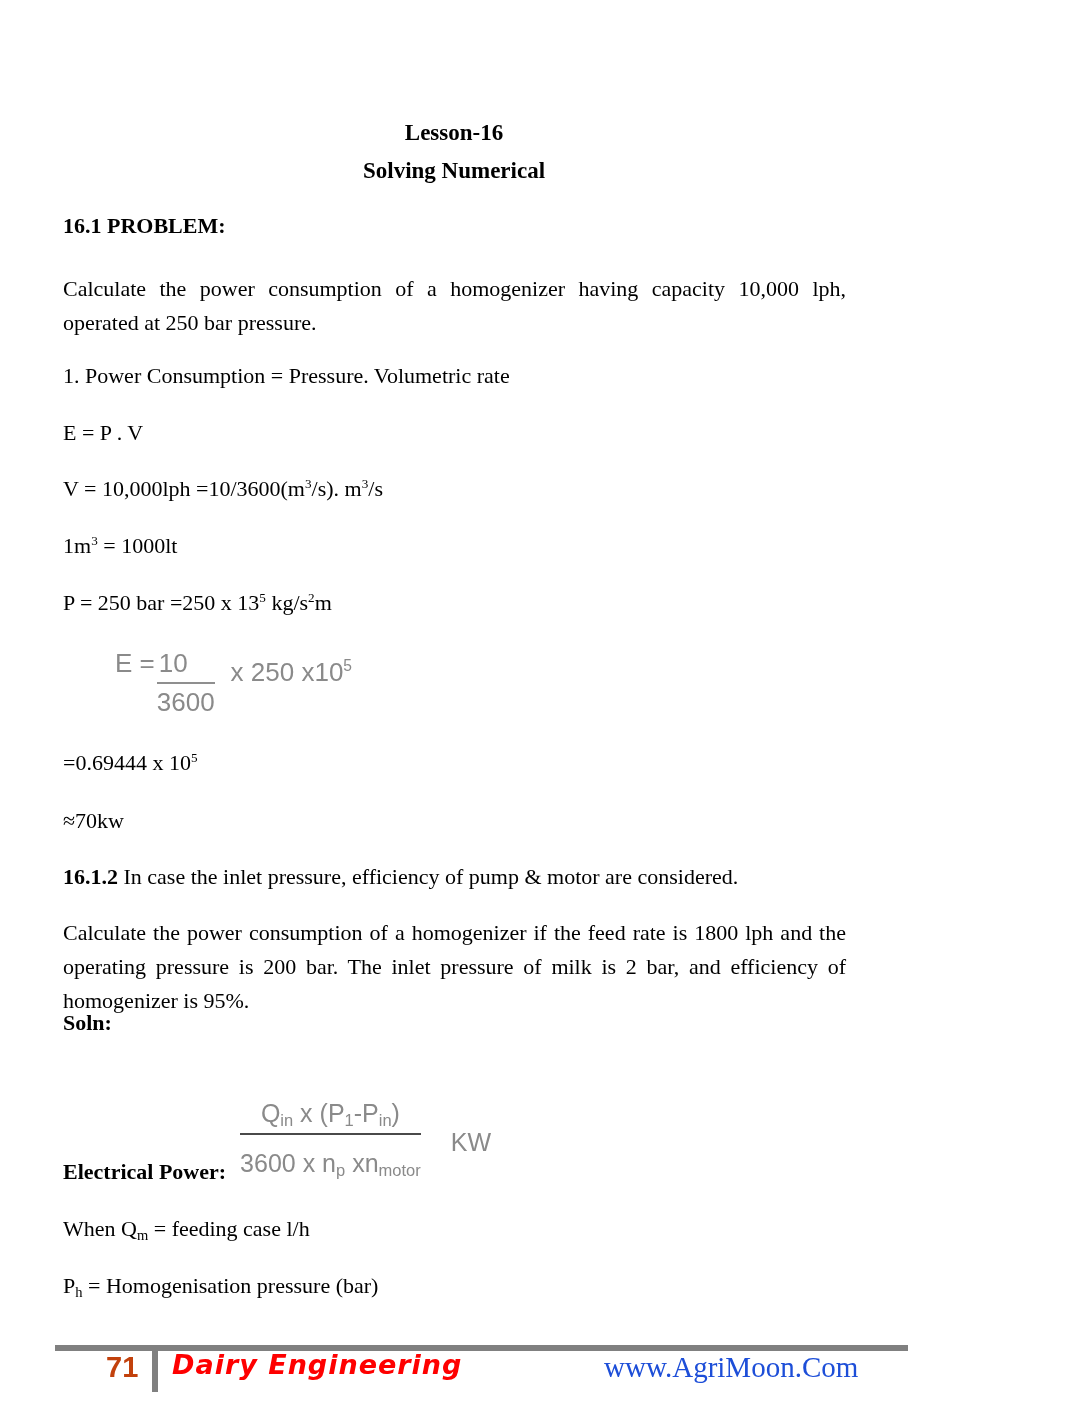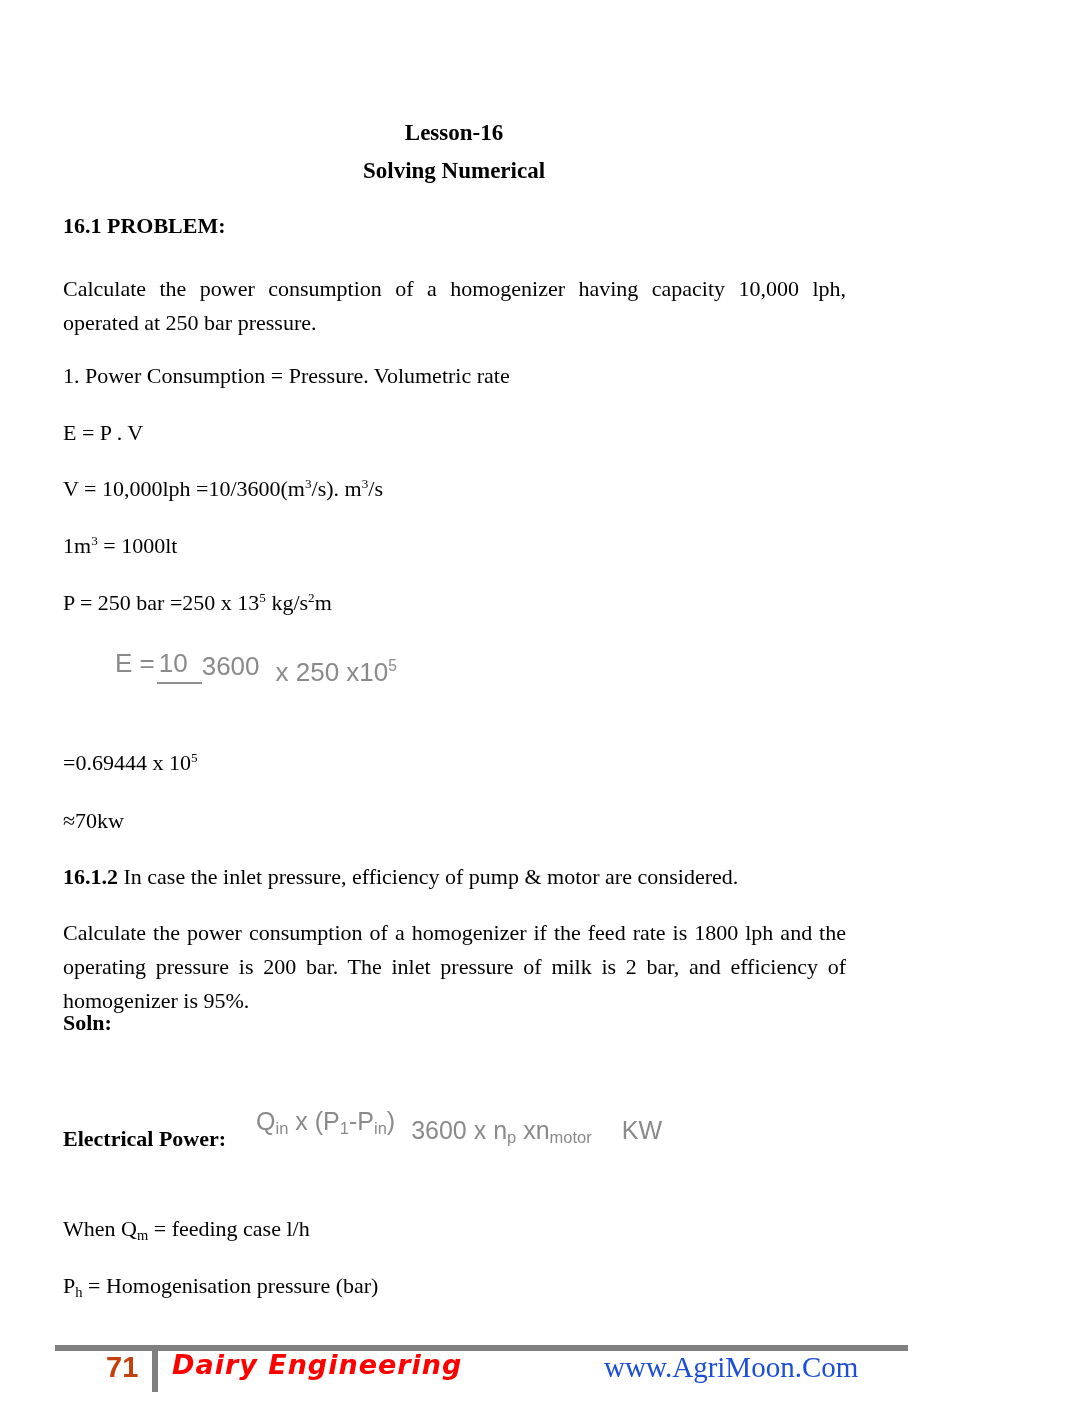"10" .frac { flex-direction: row -> column }
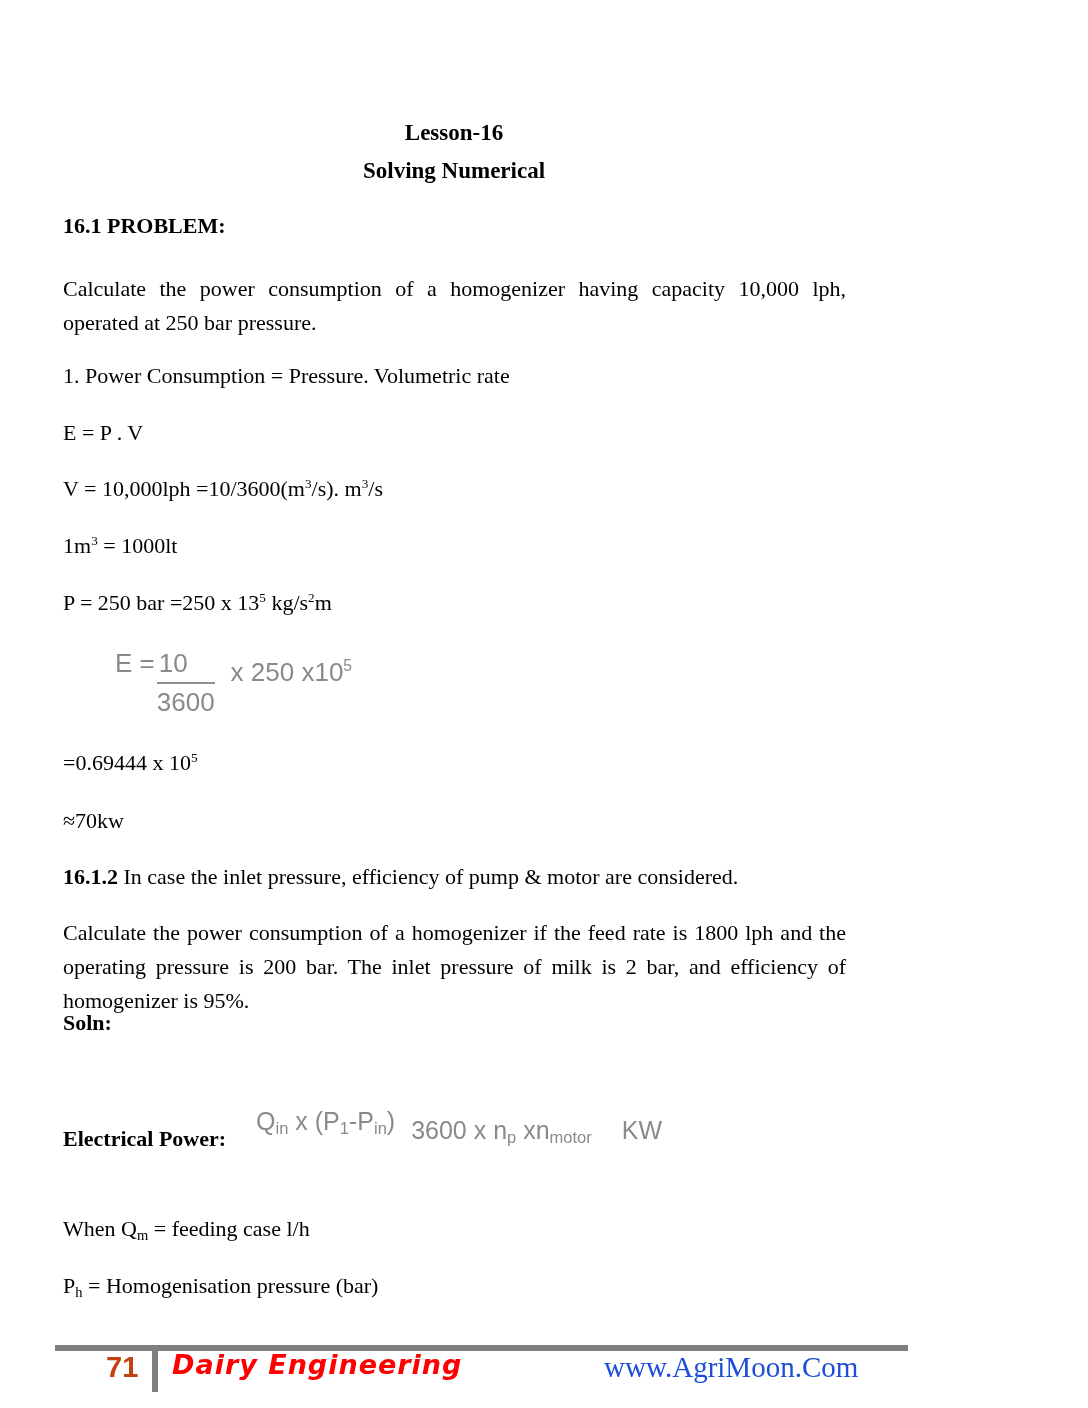"Qin x (P1-Pin)" .frac2 { flex-direction: row -> column }
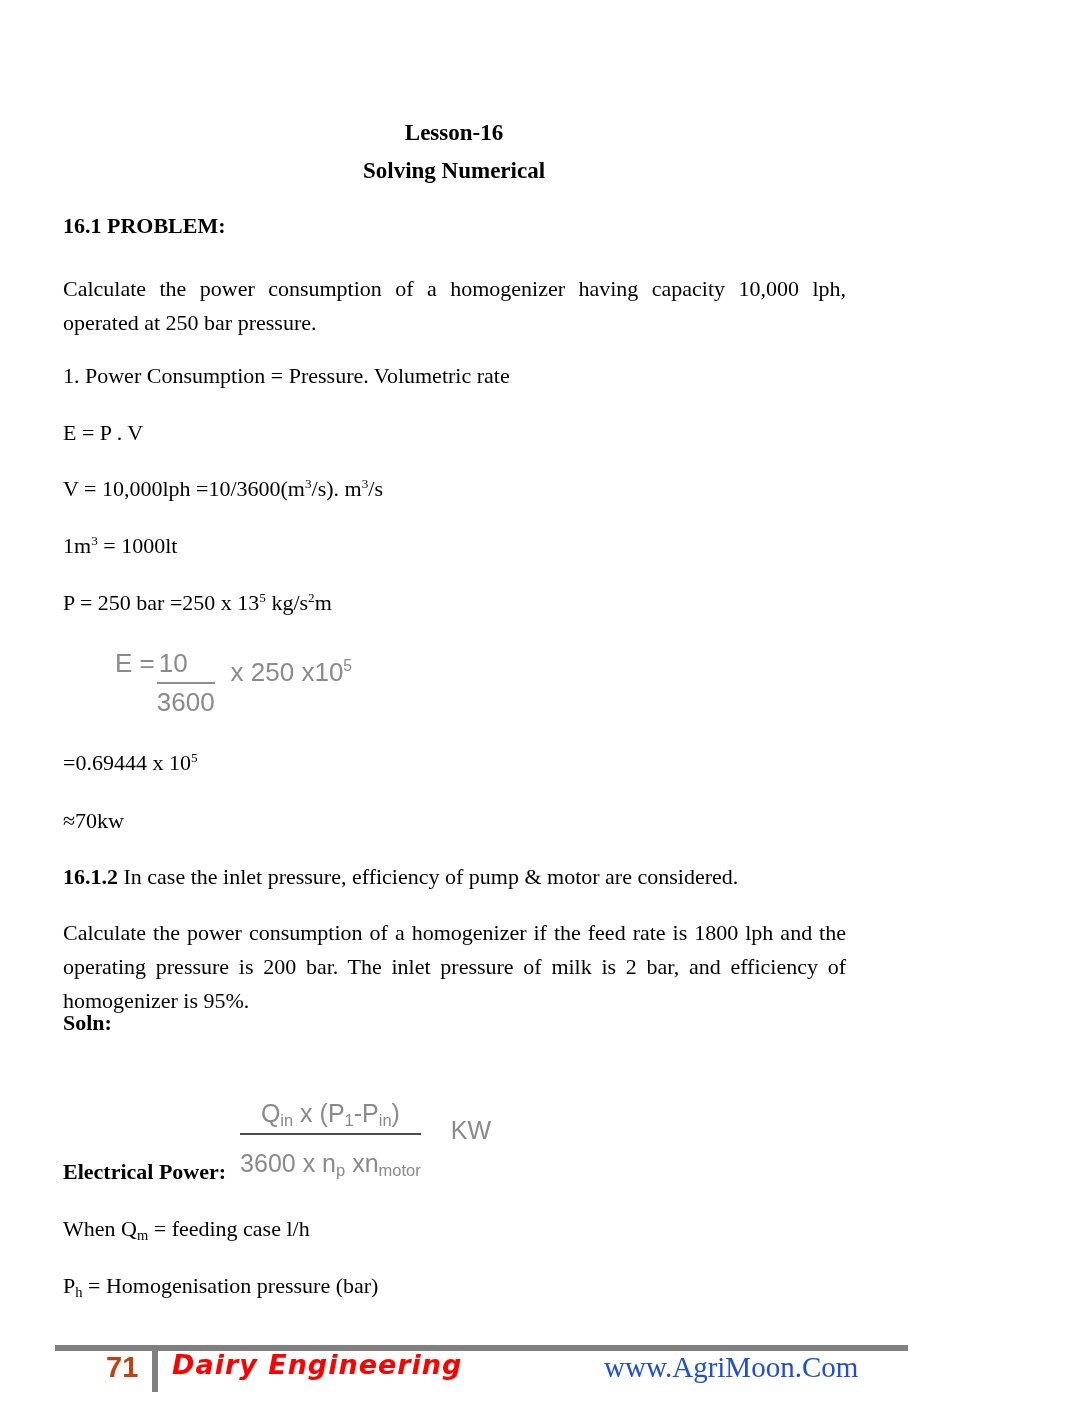"KW" .eq2 .unit { margin-top: 18px -> 30px }
